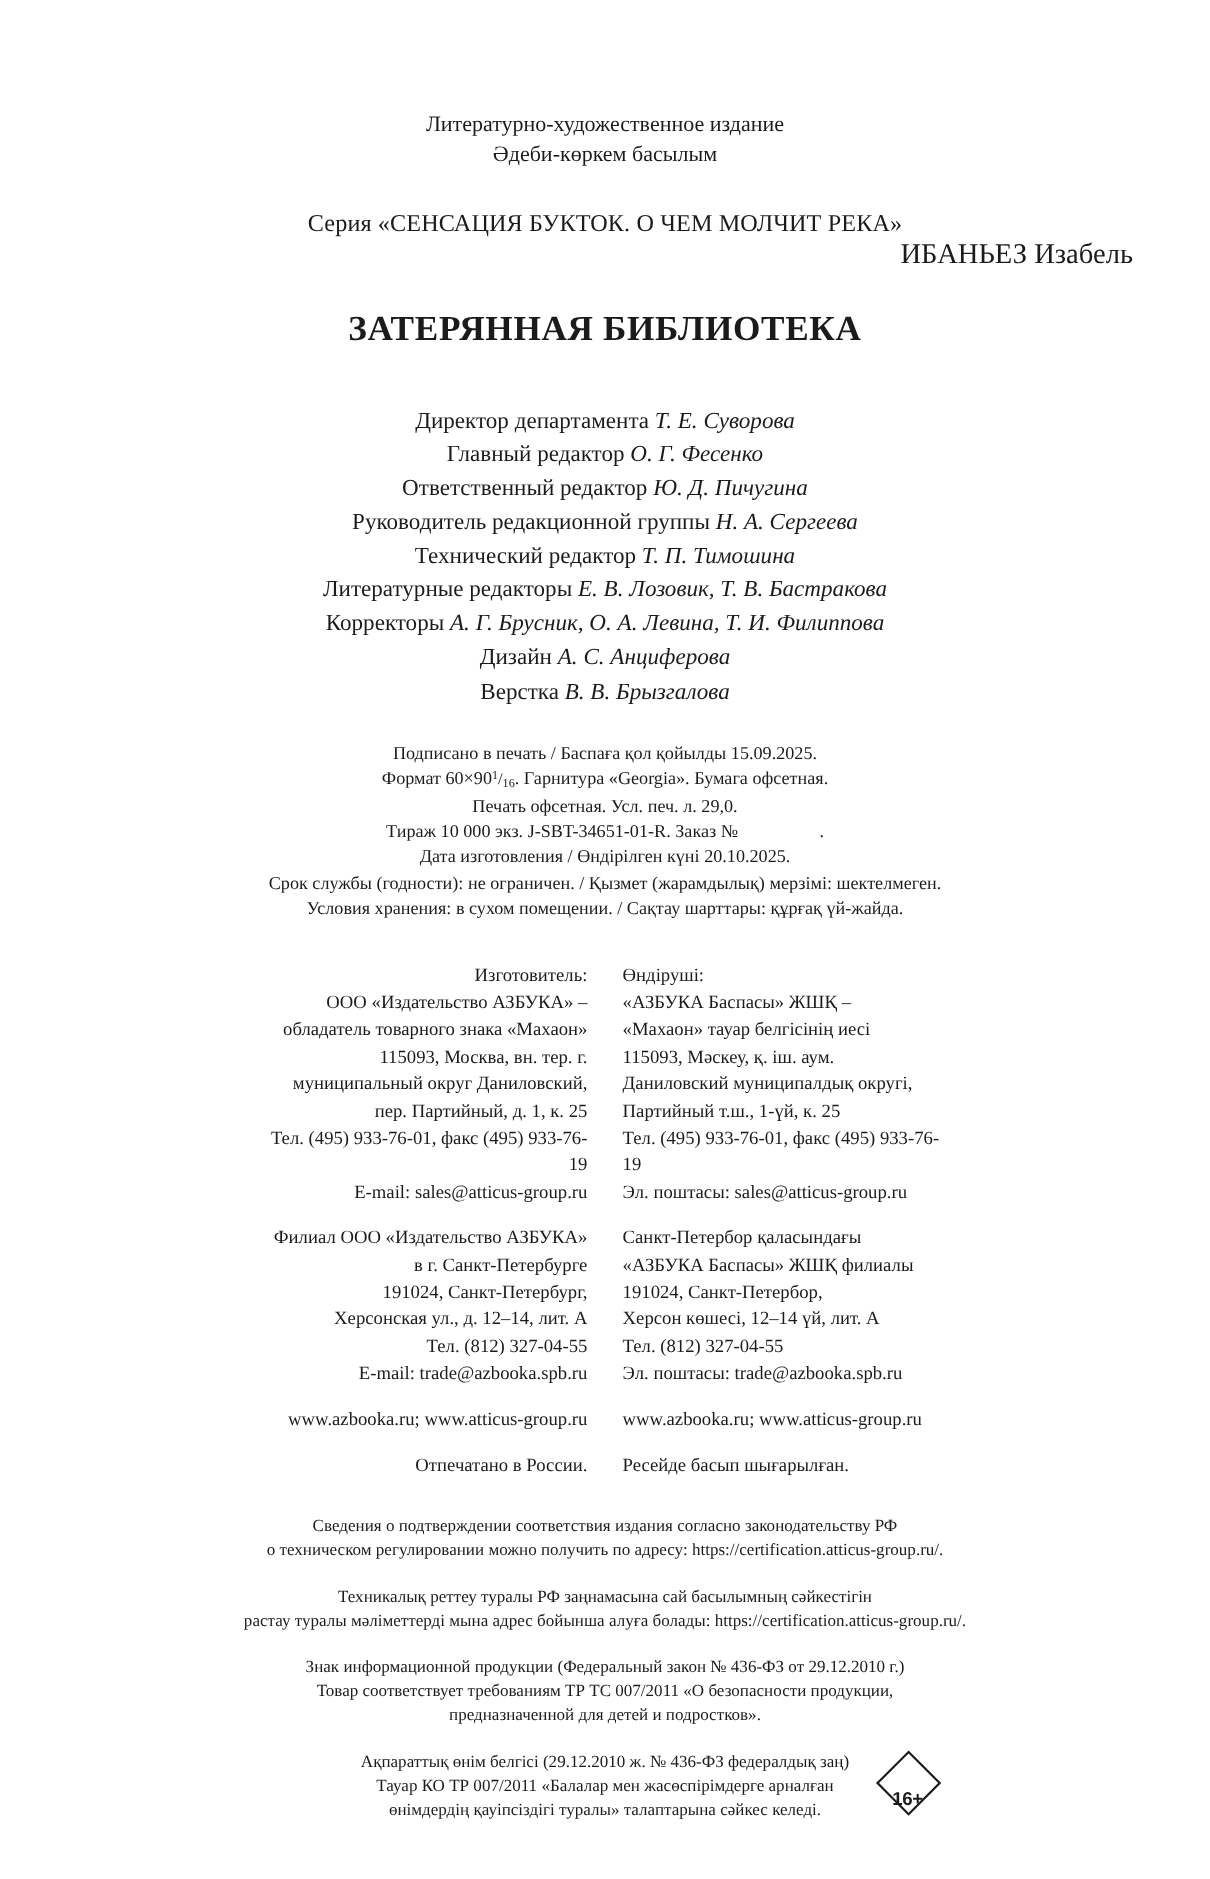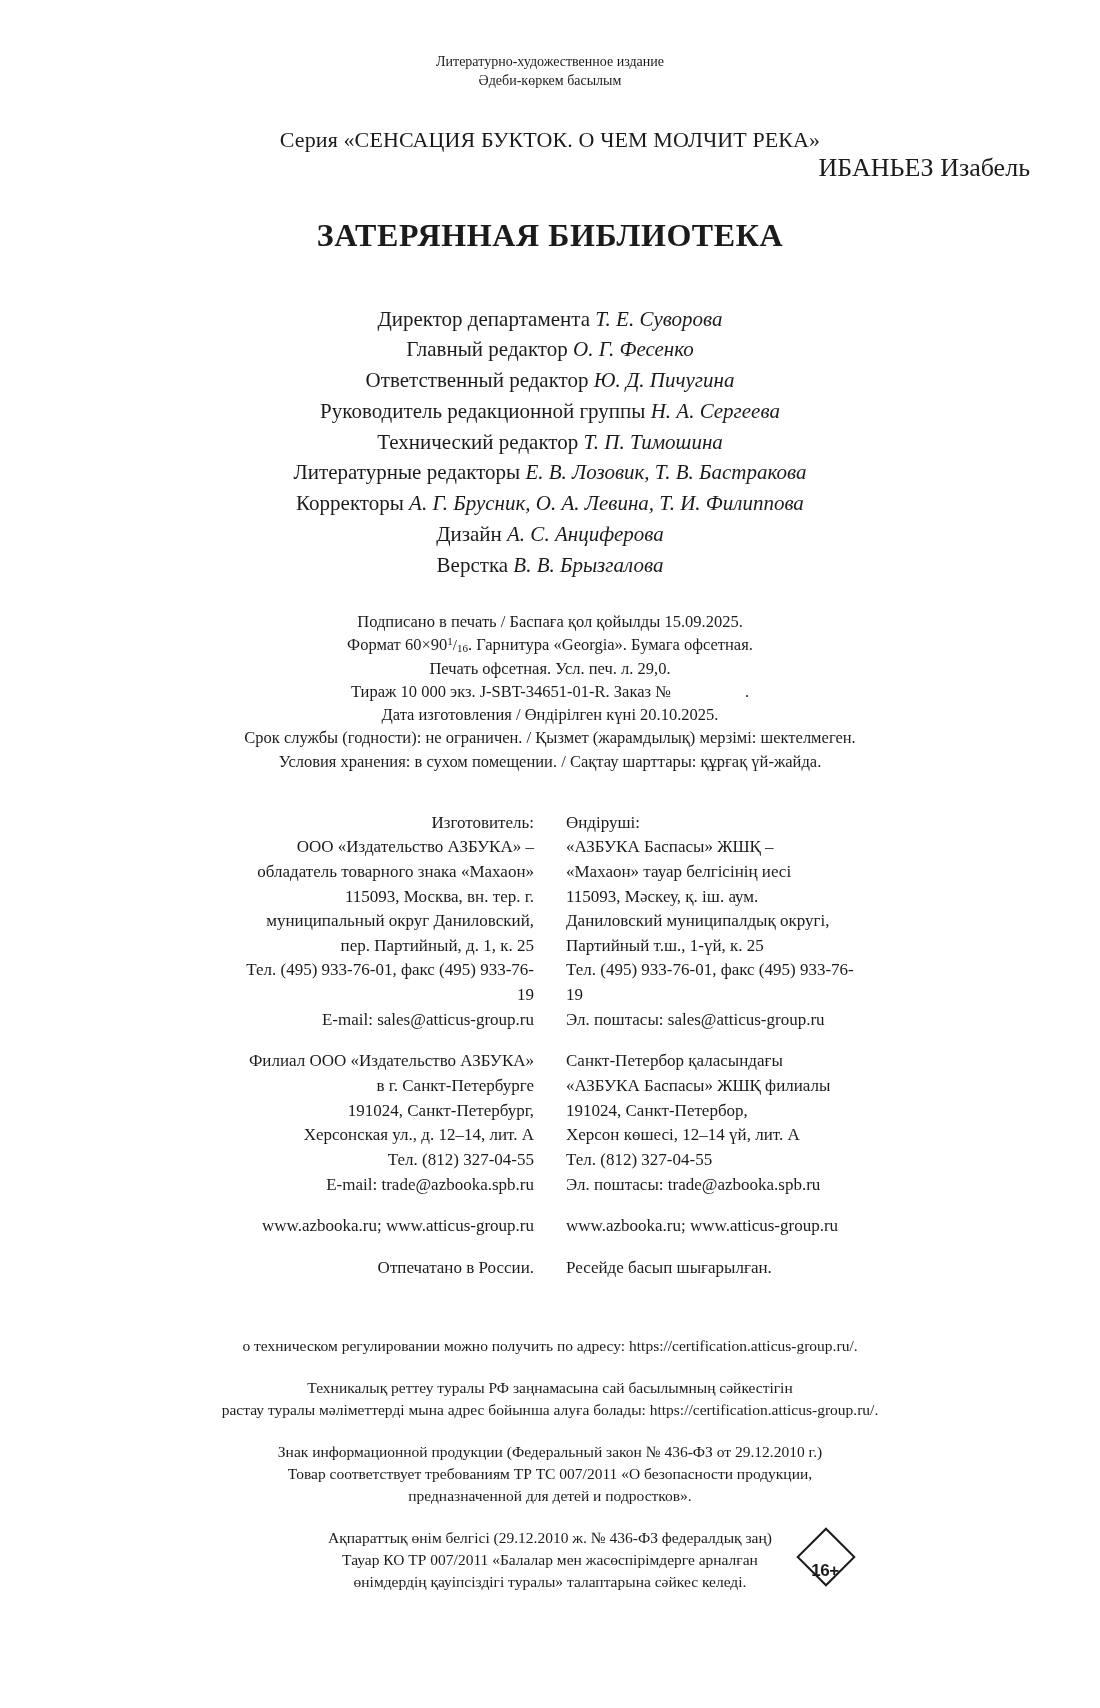"Литературно-художественное издание" .imprint { font-size: 14px -> 20px; margin-top: 53px -> 100px }
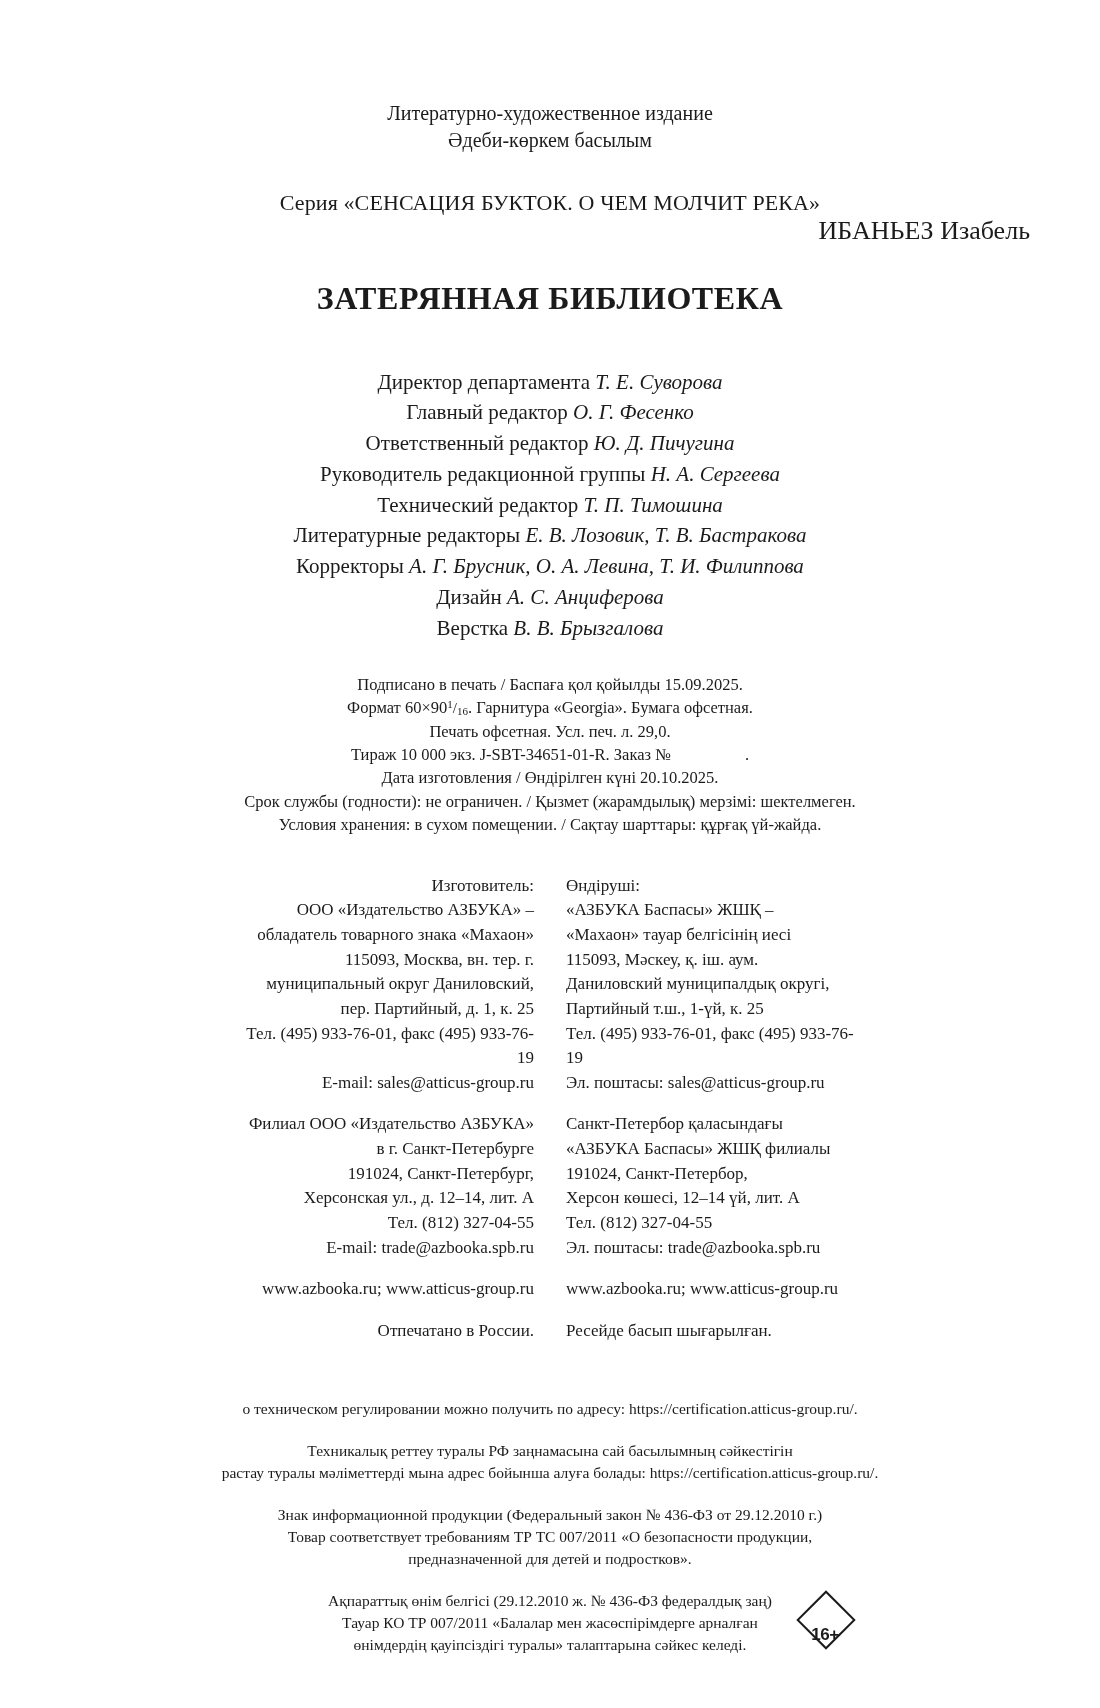"Сведения о подтверждении соответствия" span { html: none -> <span>Сведения о подтверждении соответствия издания согласно законодательству РФ</span> }
